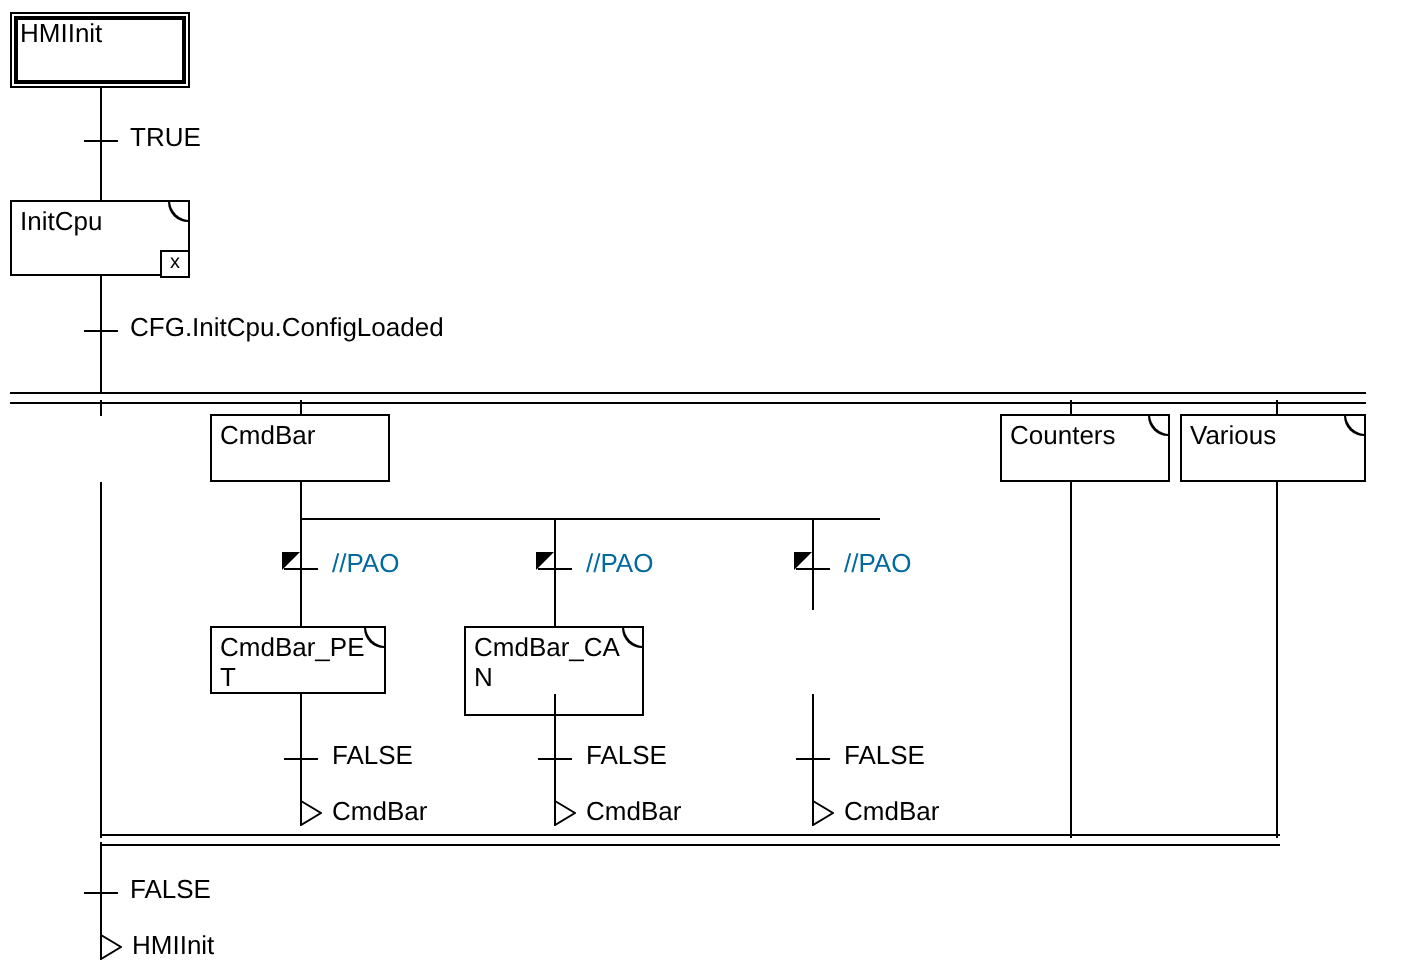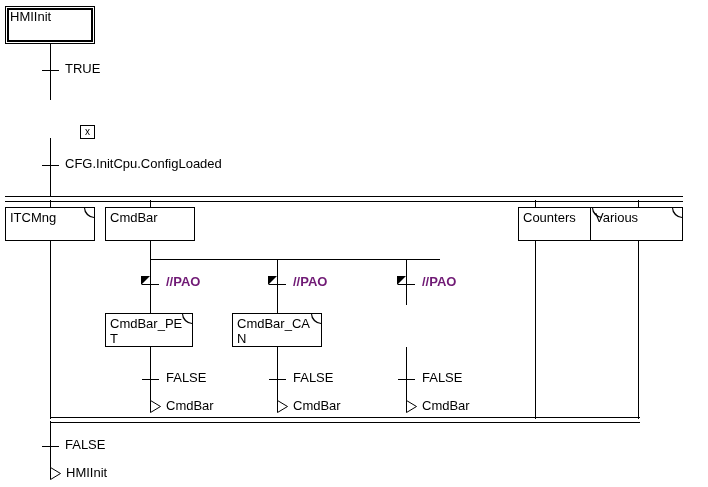"InitCpu" div.step { html: none -> <div> <span>InitCpu</span> </div> }
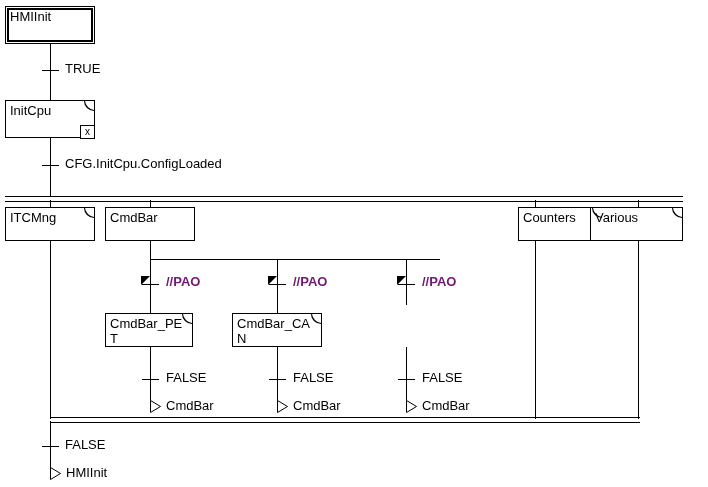"ITCMng" div.step { html: <div> <span>ITCMng</span> </div> -> none }
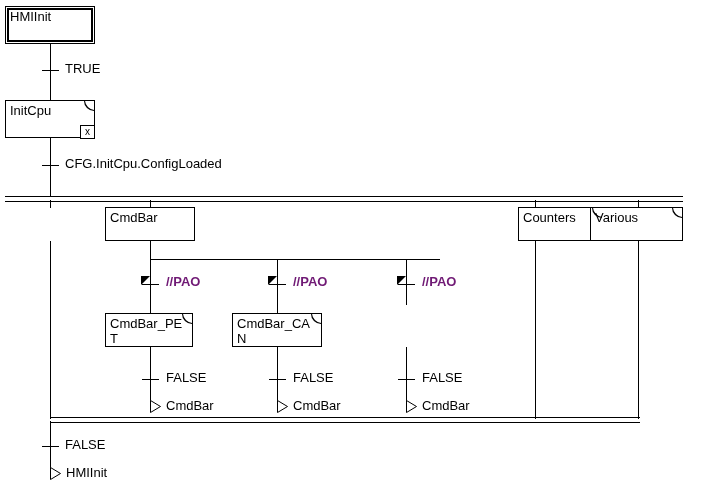"Counters" div.step { left: 518px -> 500px }
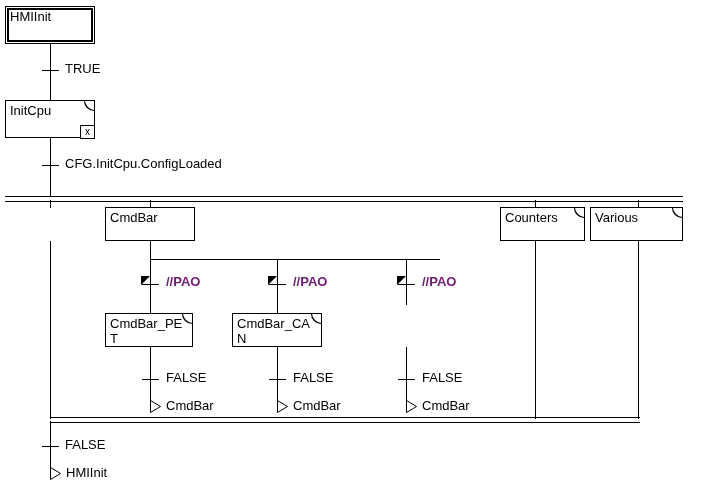"//PAO" .trans-label.pao { color: #701a75 -> #0369a1; font-weight: bold -> none }
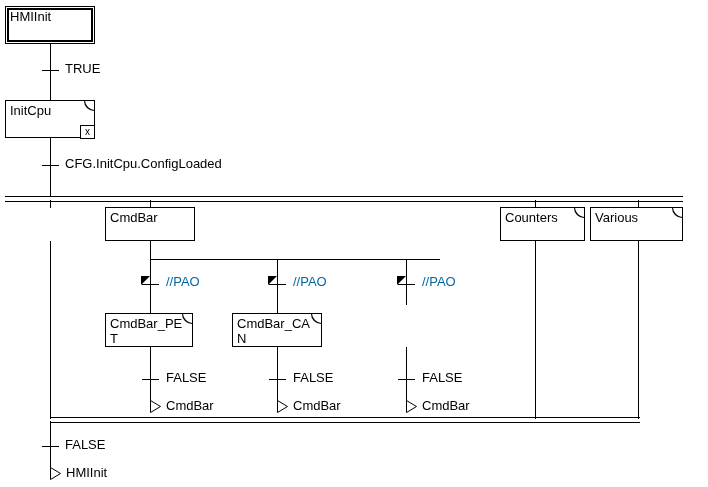"CmdBar_CAN" div.step { height: 34px -> 45px }
